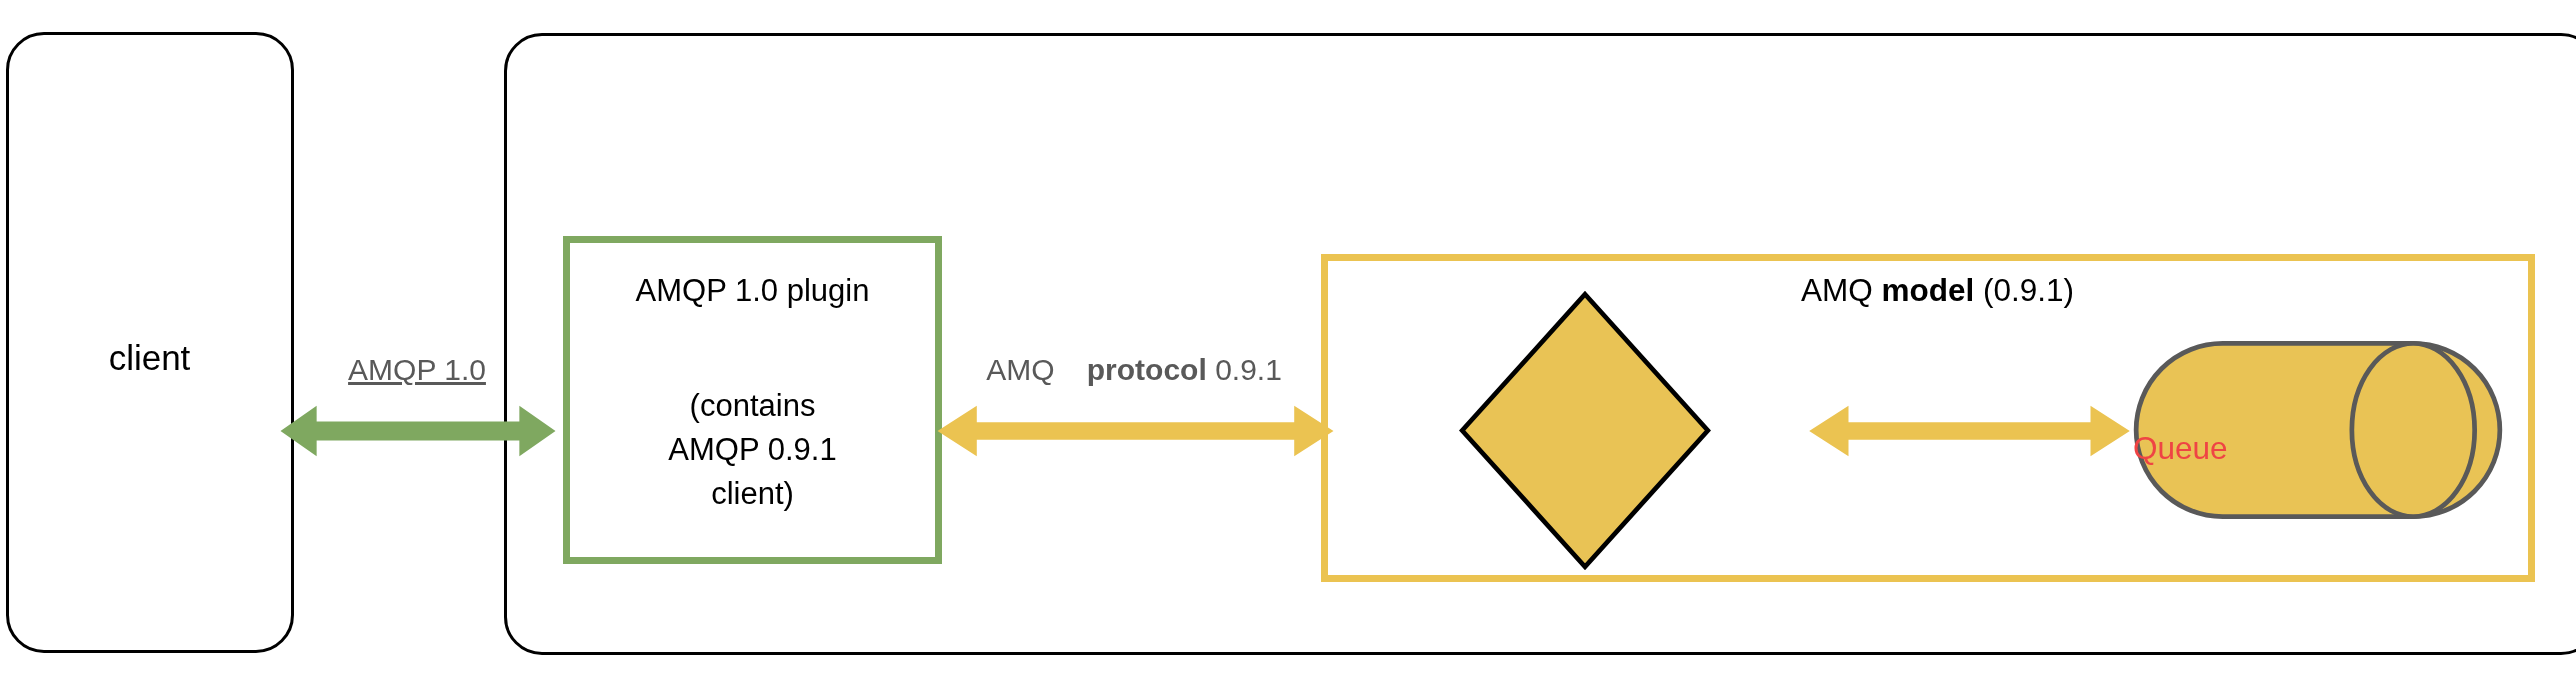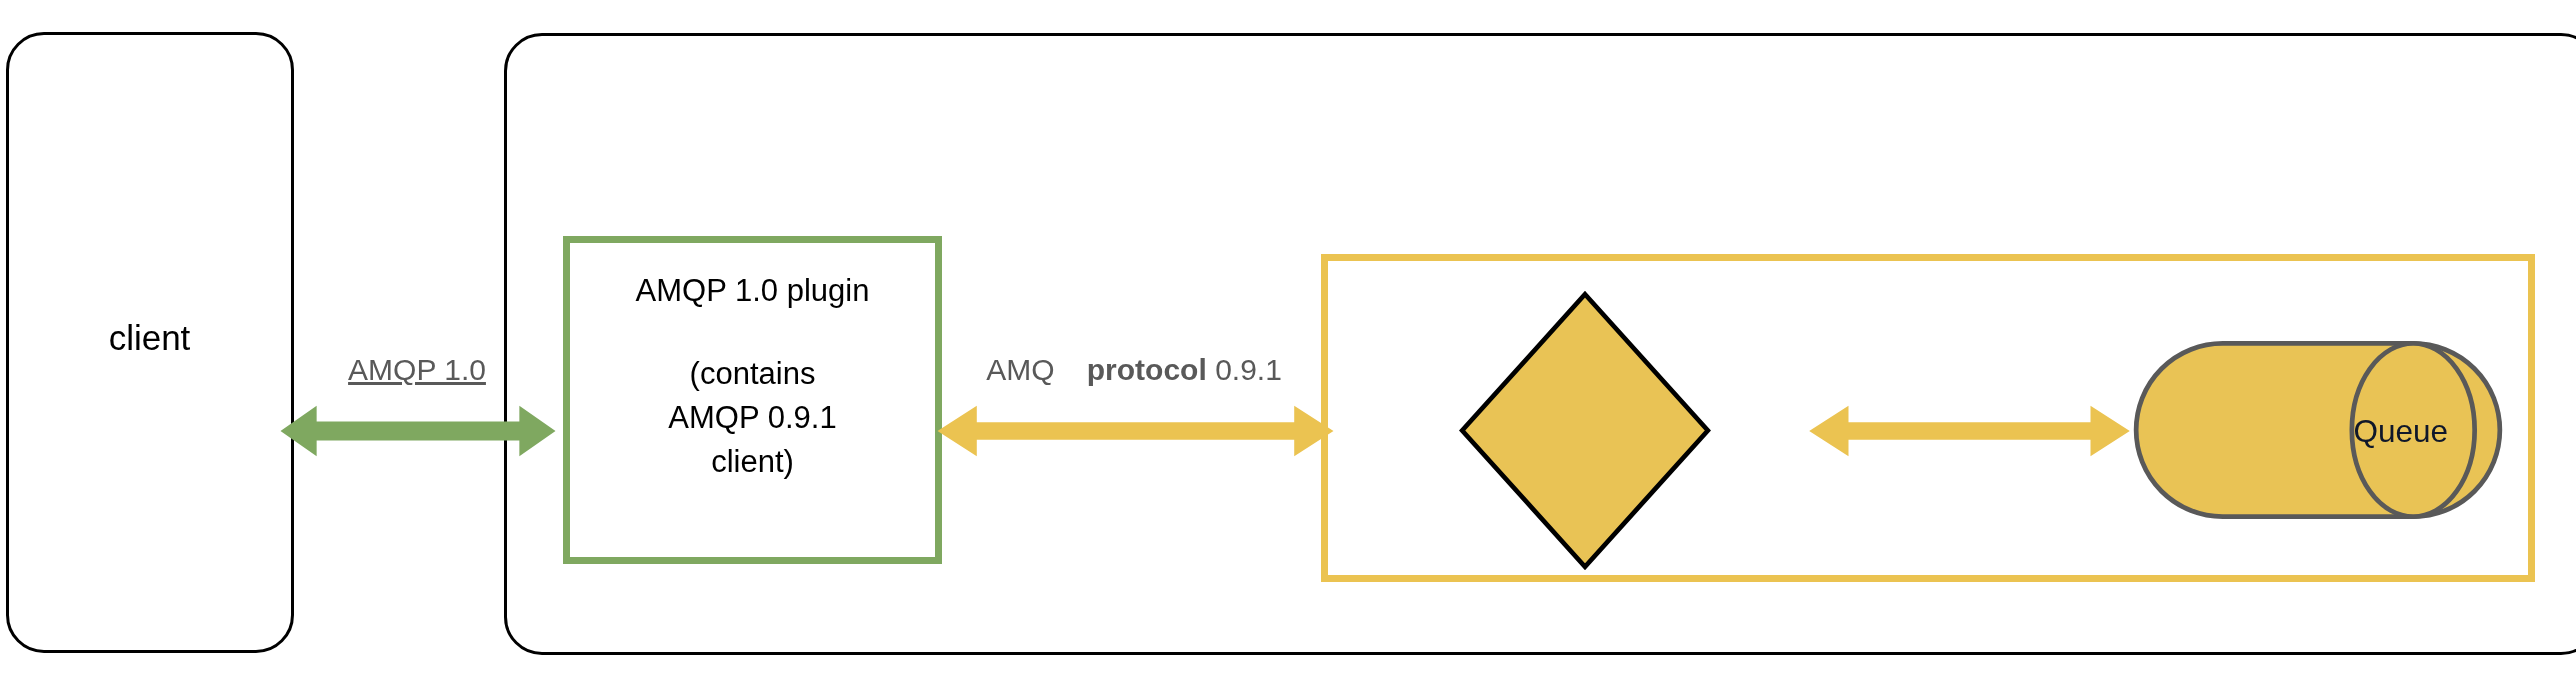"AMQP 1.0 plugin" #plugin-box { gap: none -> 32px }
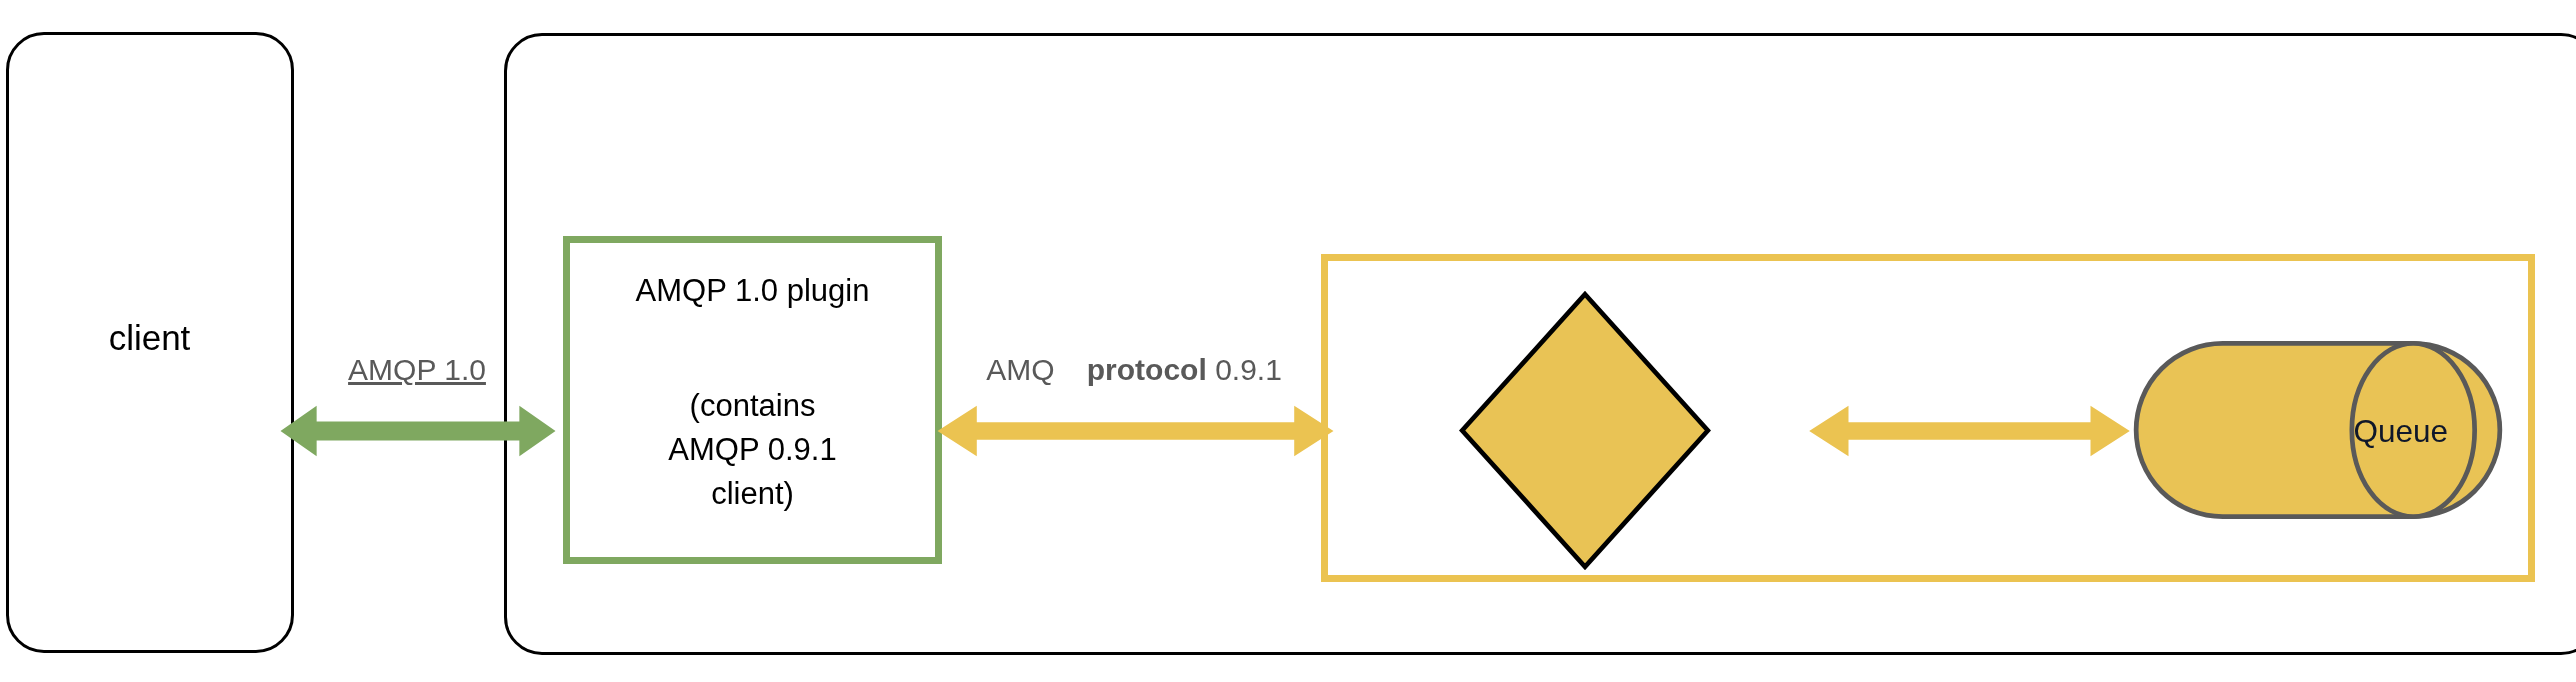"AMQ model (0.9.1)" div { html: none -> <div><span>AMQ </span><b>model</b><span> (0.9.1)</span></div> }
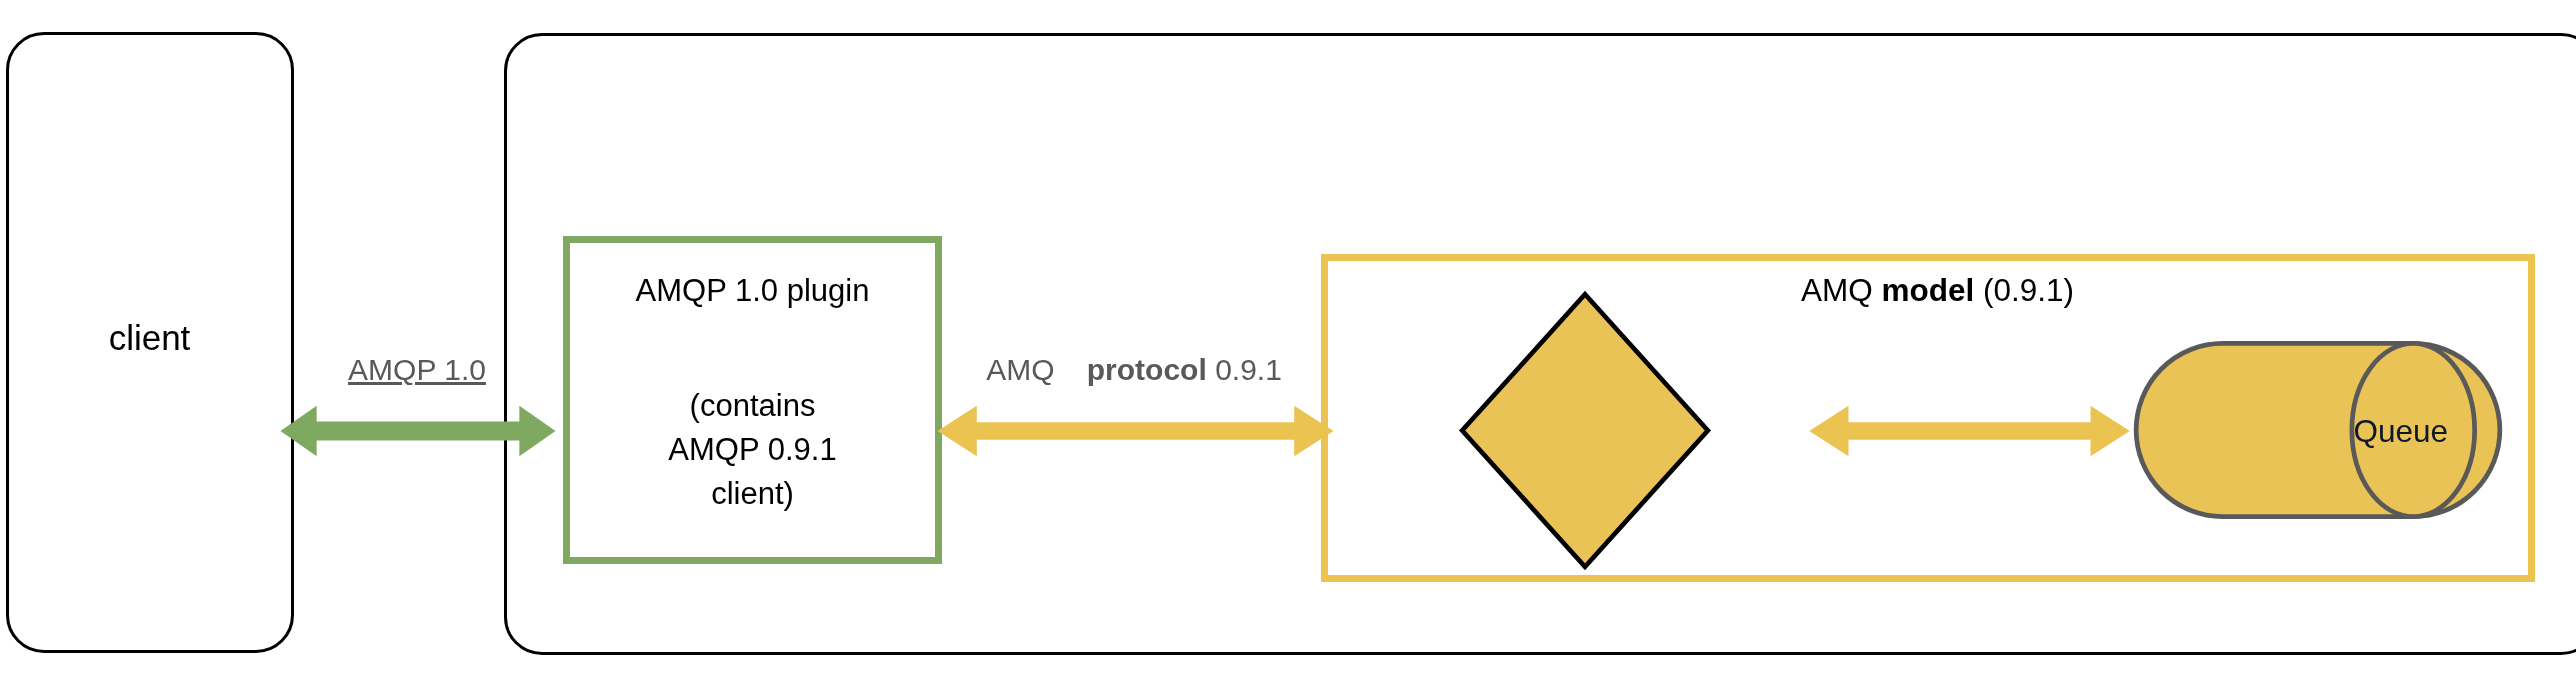"client" #client-label { top: 316px -> 336px }
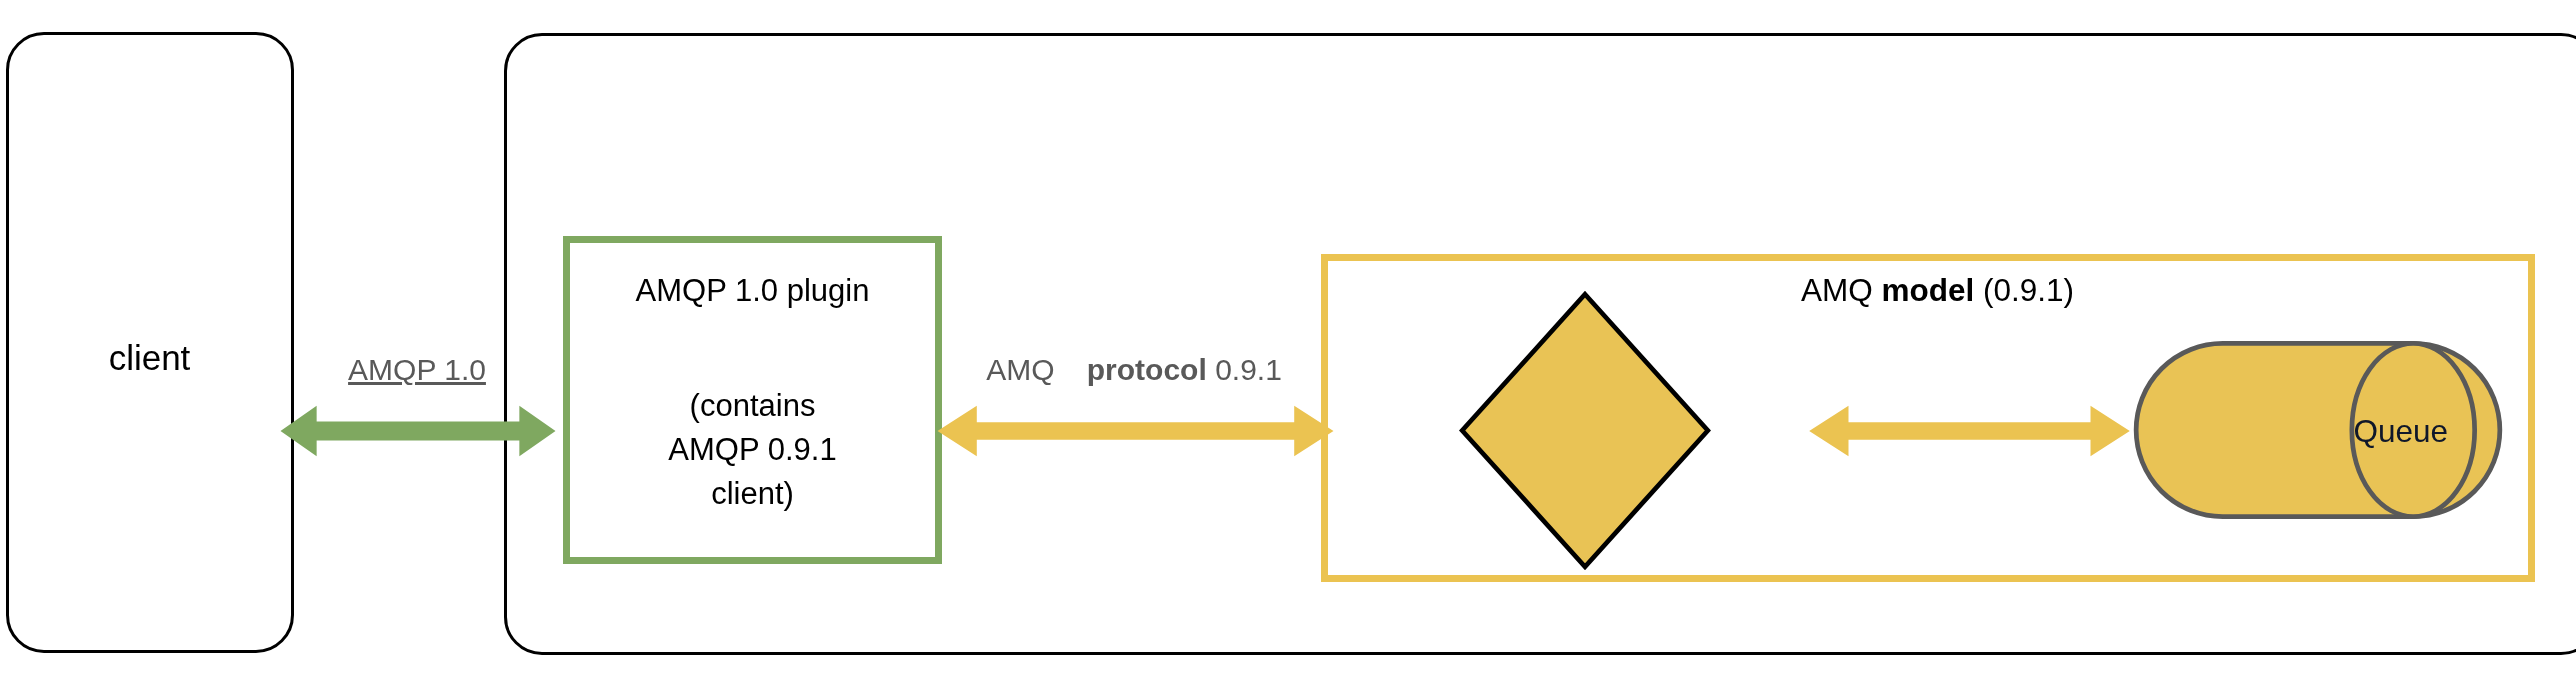"Queue" #queue-label { color: #0f172a -> #ef4444; text-align: right -> left; top: 413px -> 430px }
